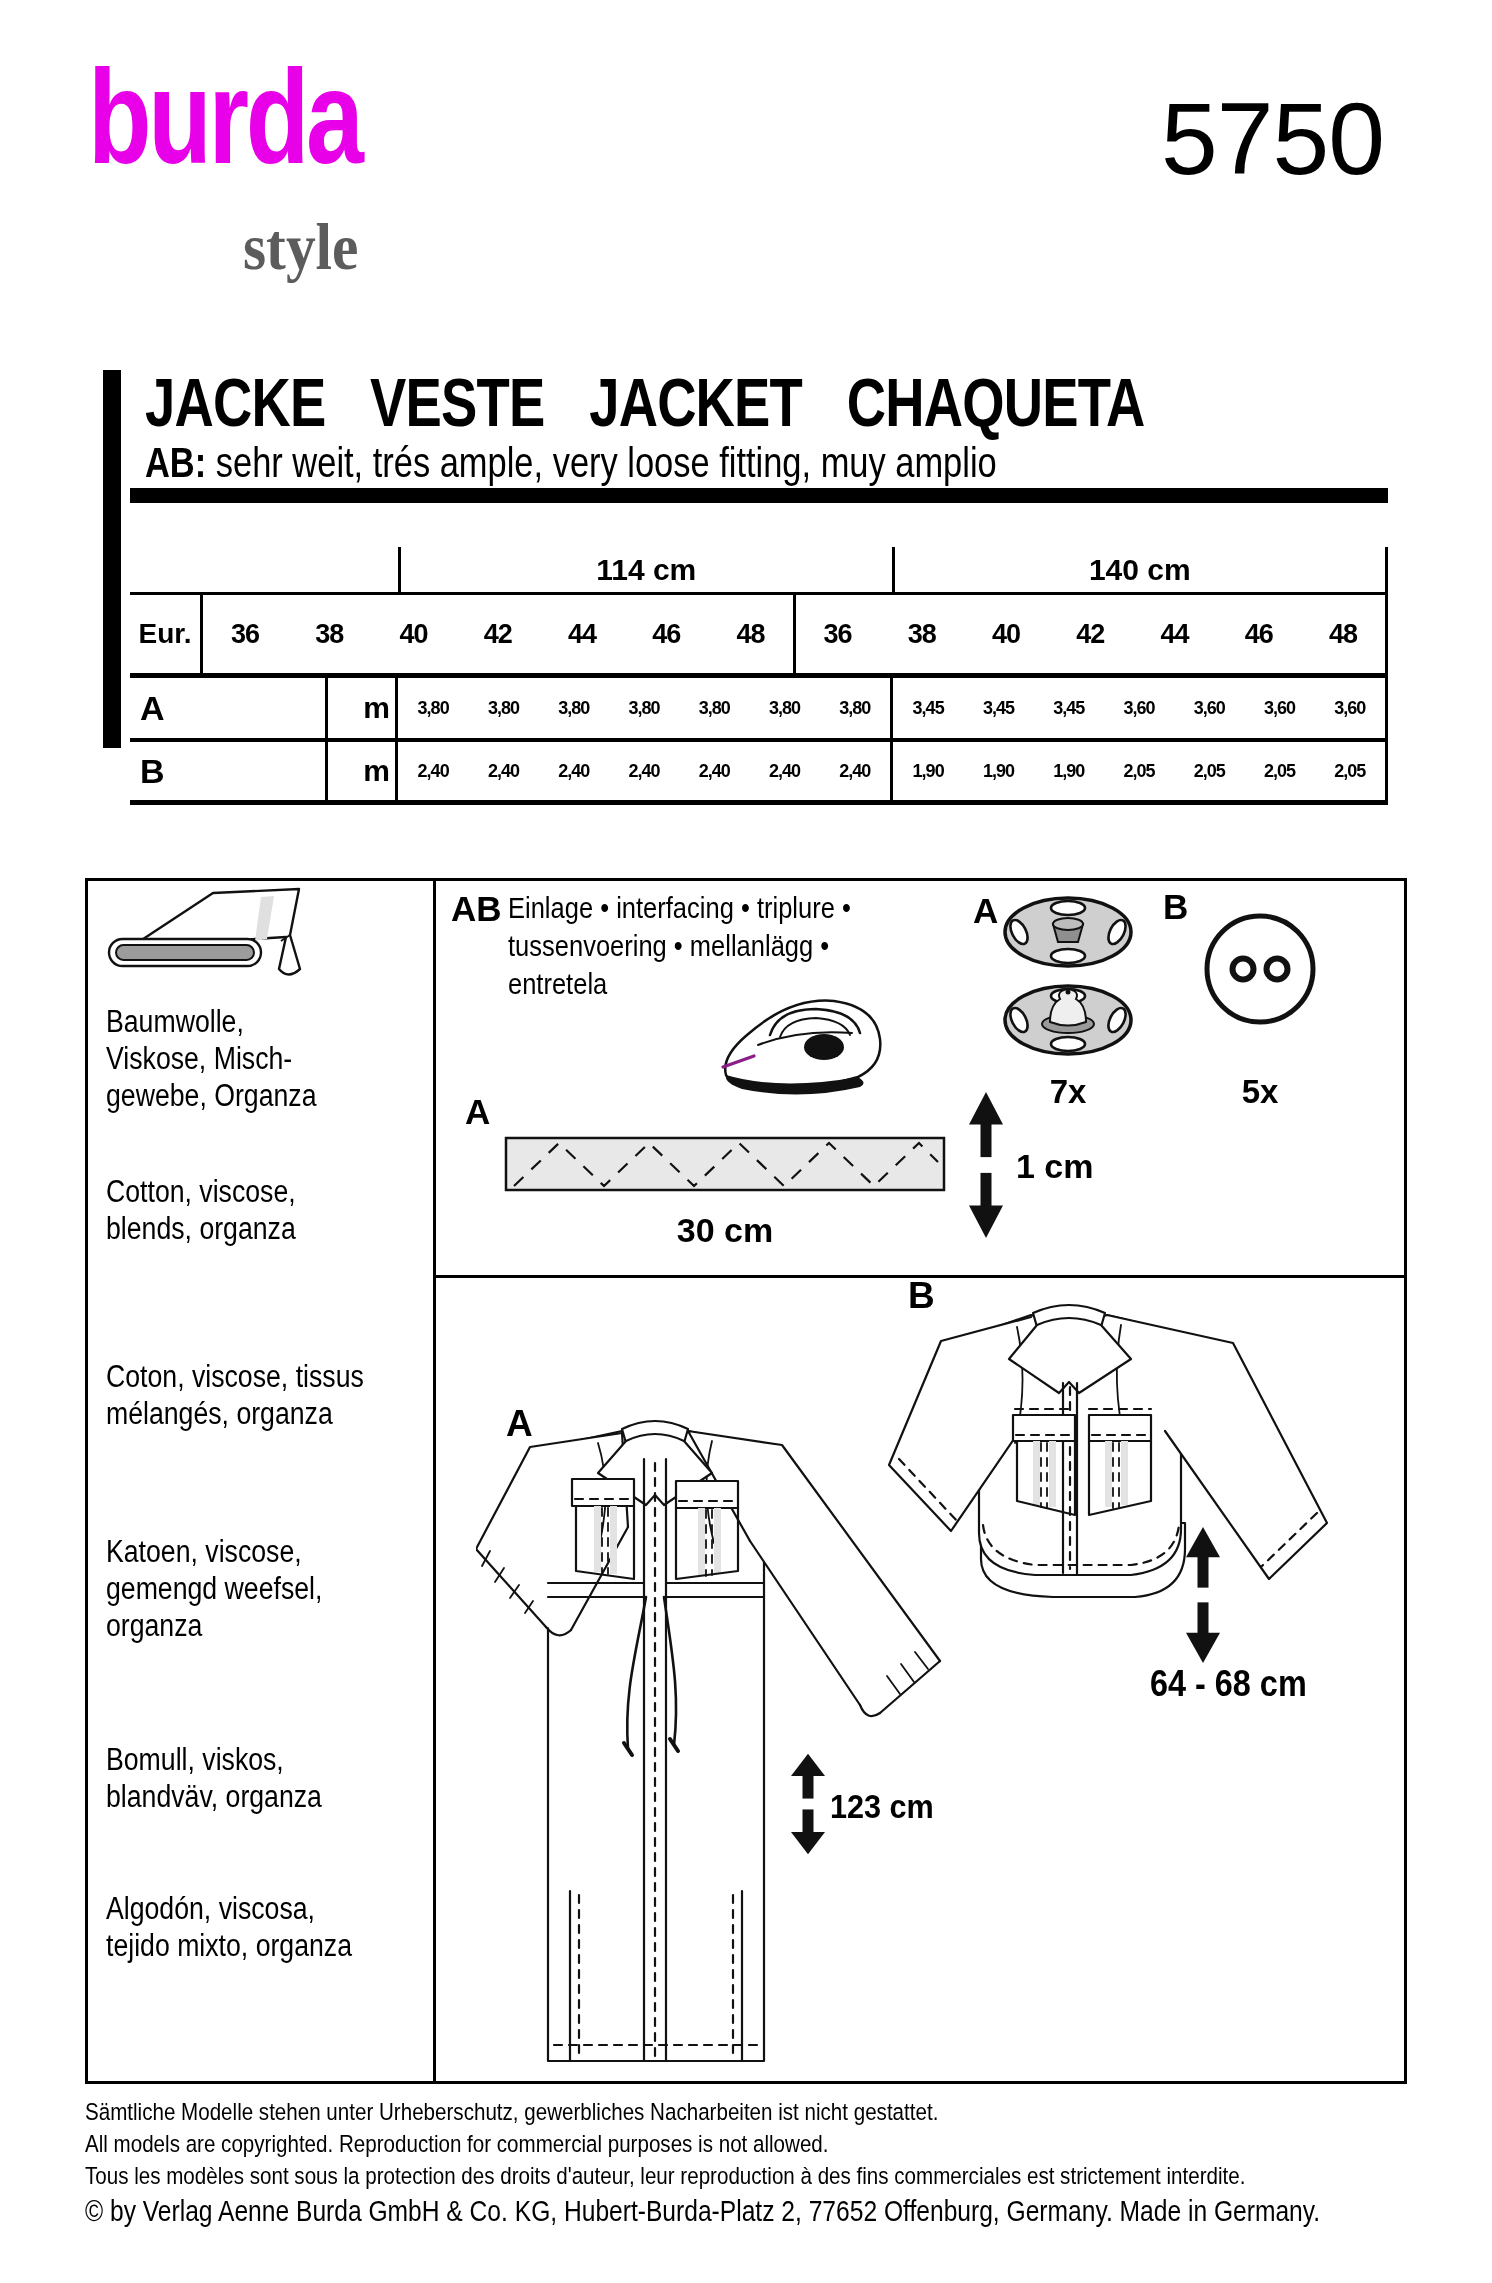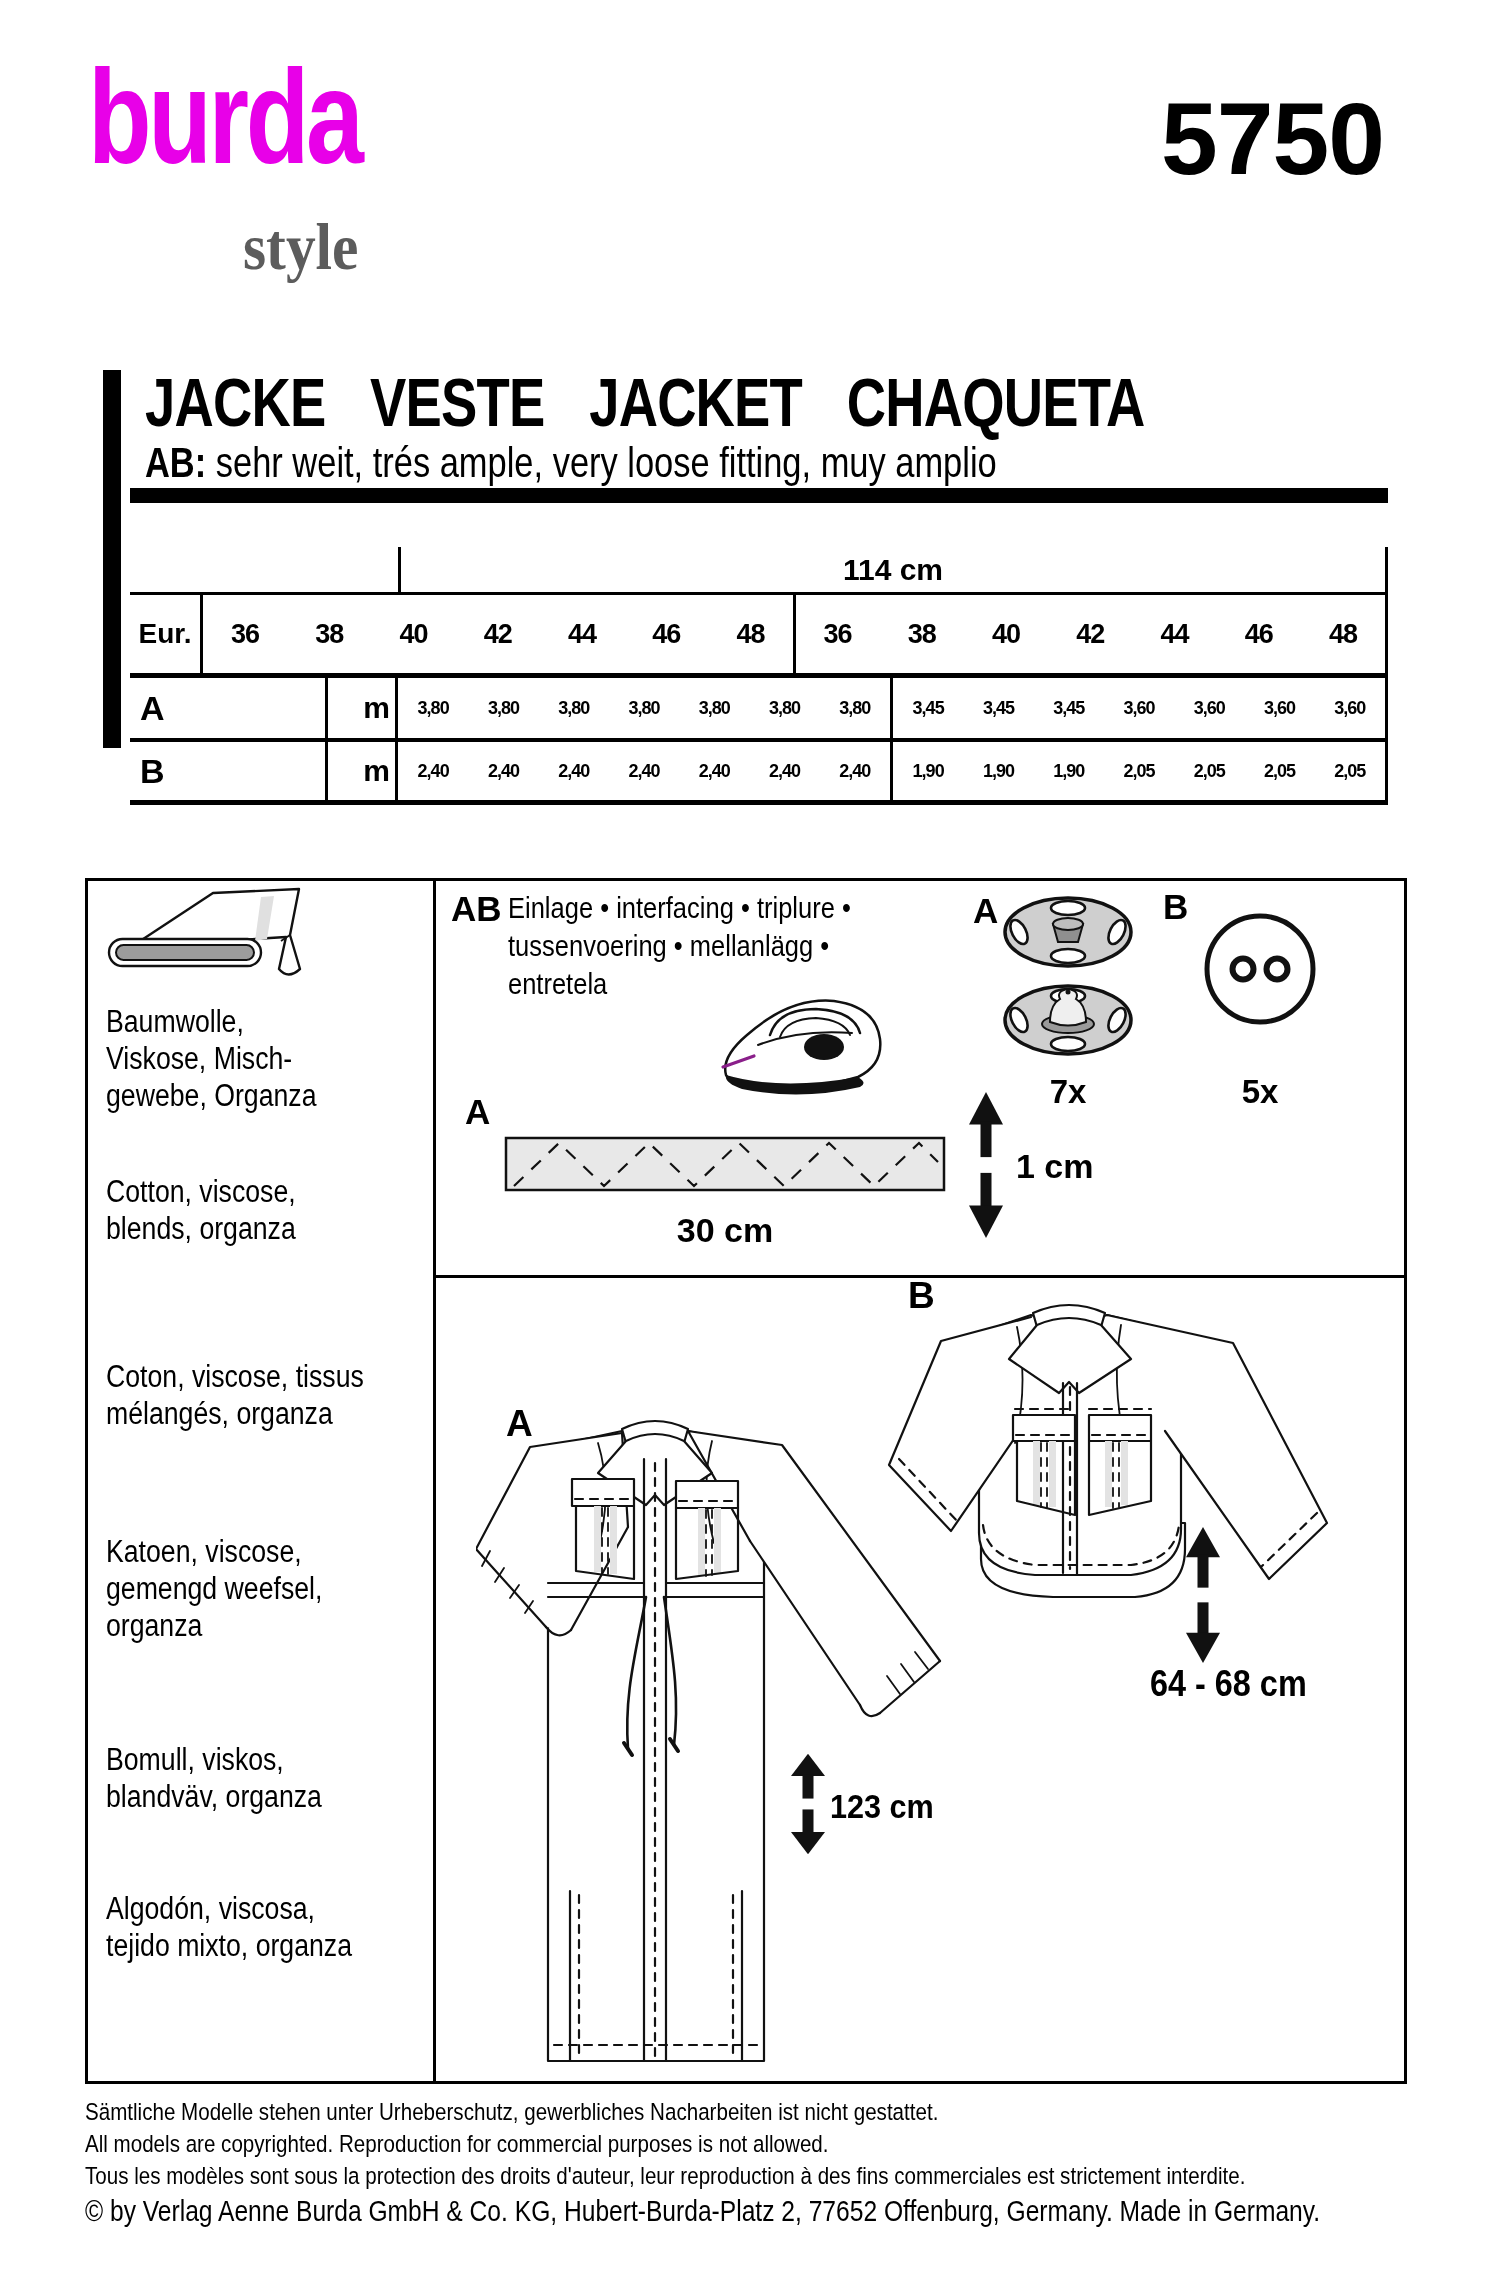"5750" .pattern-number { font-weight: bold -> normal }
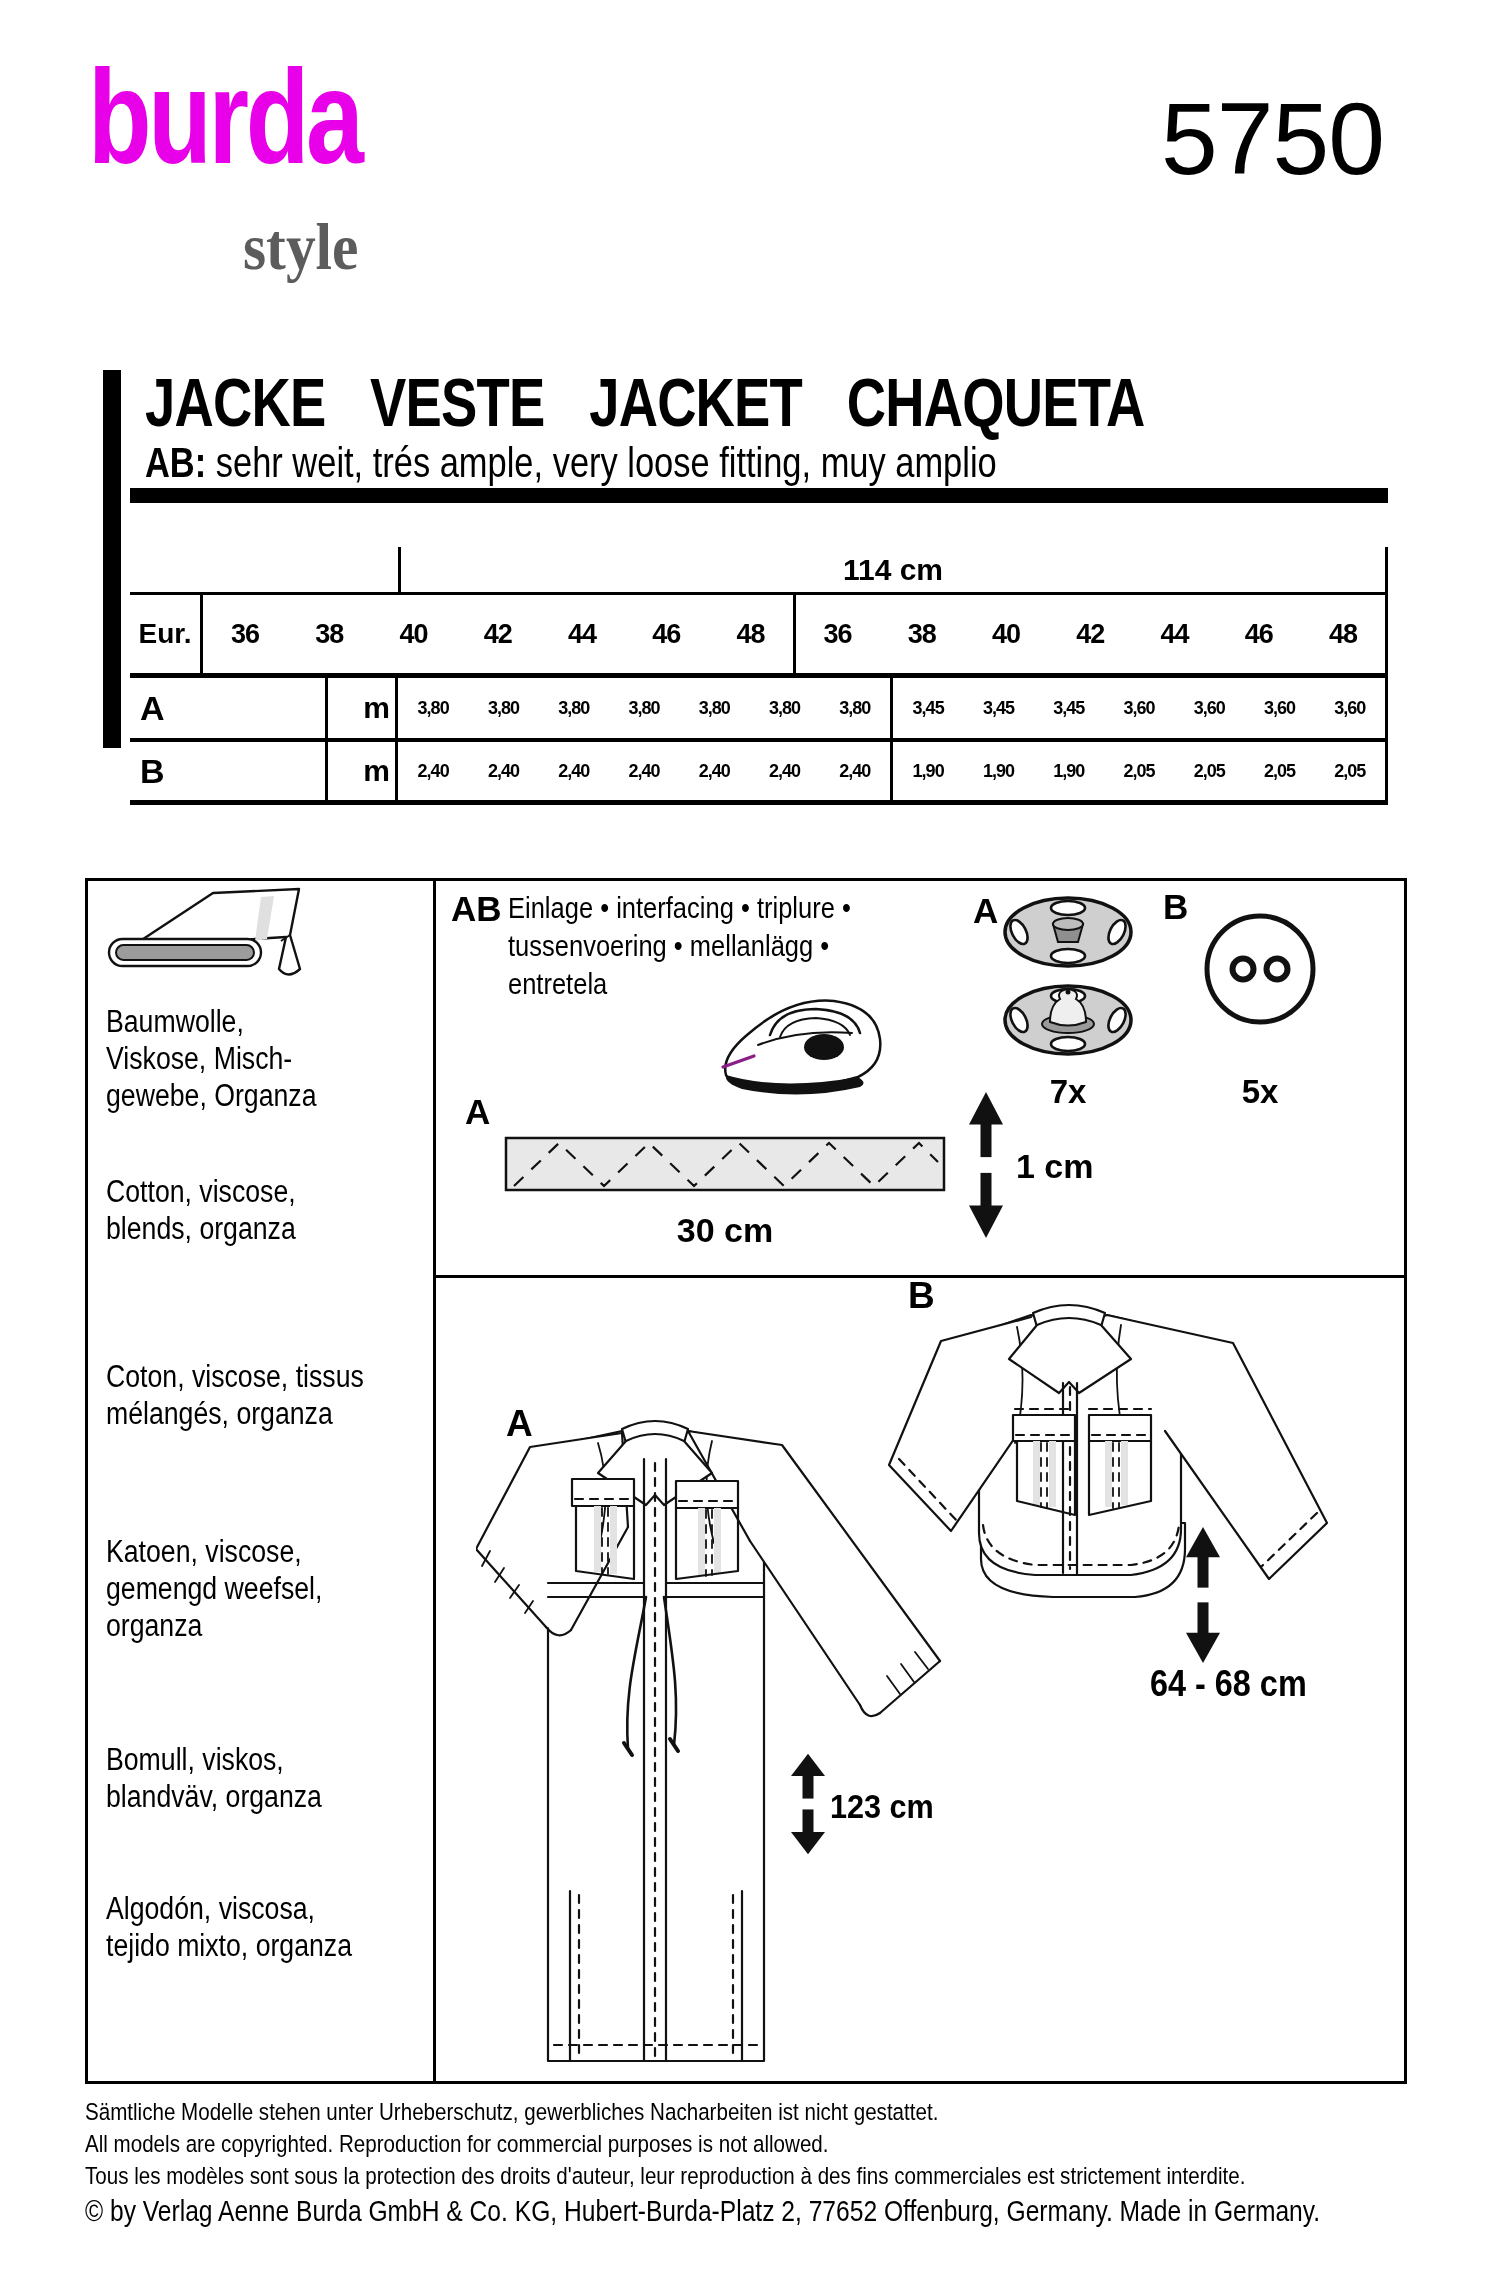"140 cm" div.t-width-cell { html: none -> <div>140 cm</div> }
